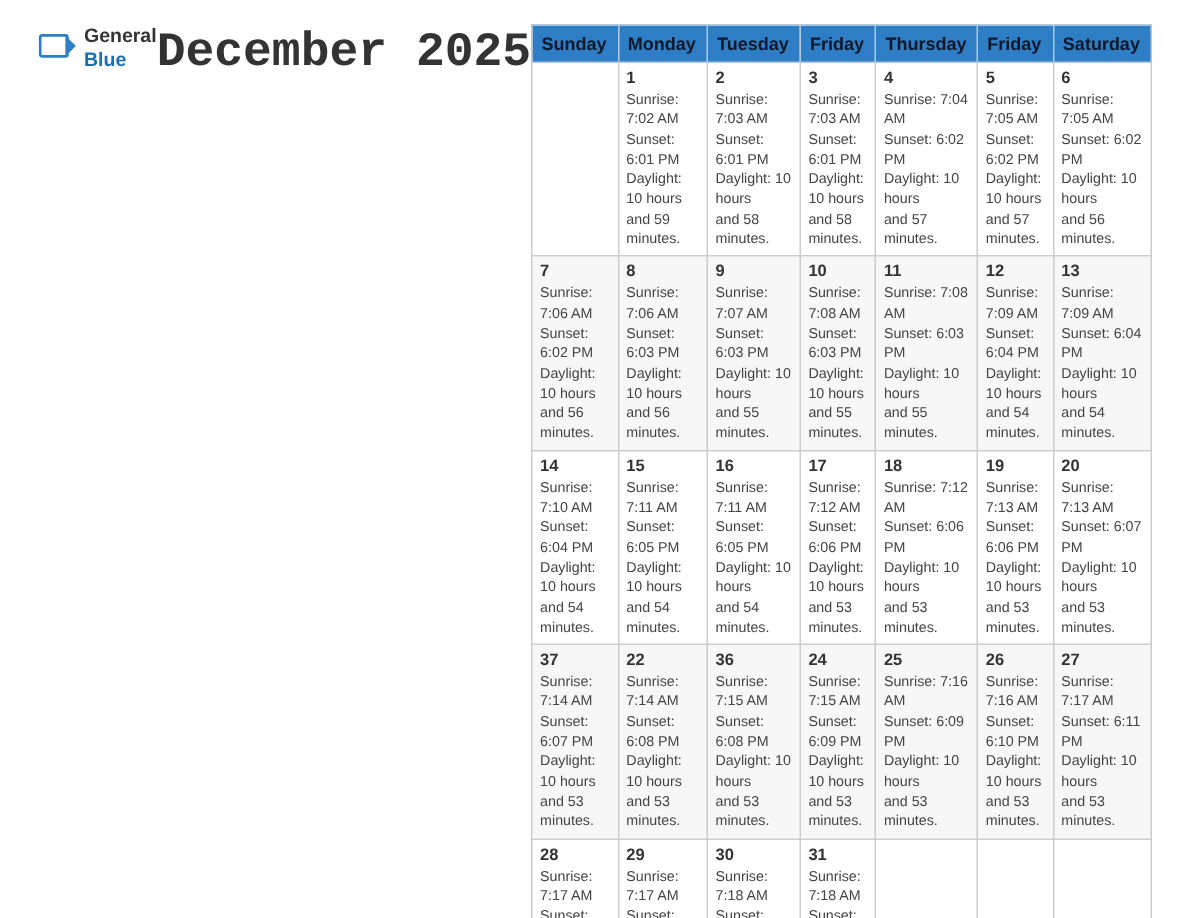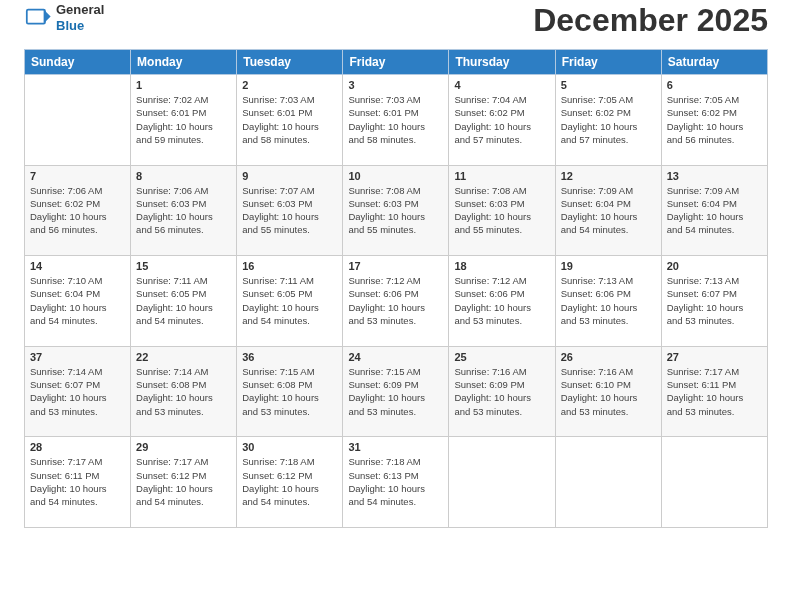"General" .page { flex-direction: column -> row; padding: 2px 24px 12px 24px -> 16px 24px 12px 24px }
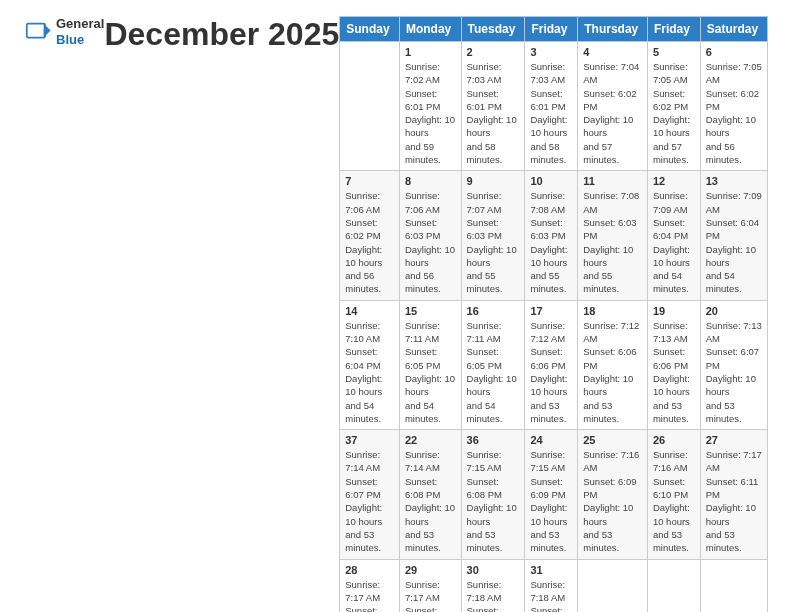"December 2025" .title-area { font-family: none -> Liberation Mono, monospace }
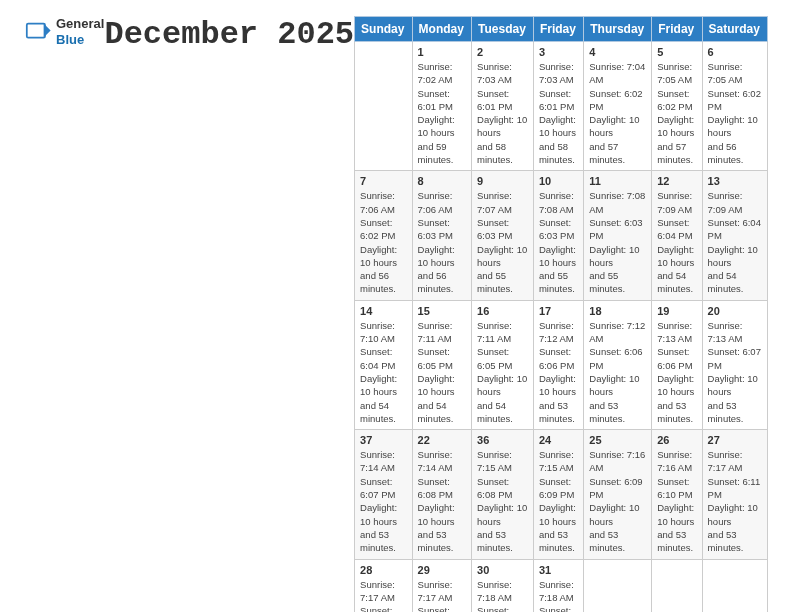"Sunday" .calendar th { color: #ffffff -> #0f172a }
